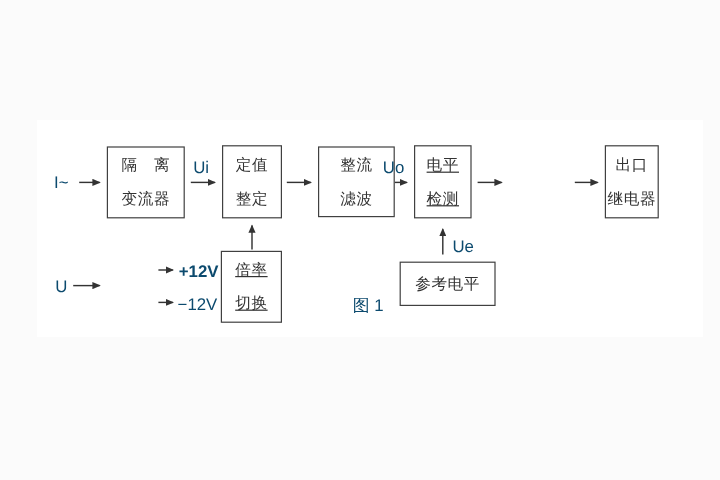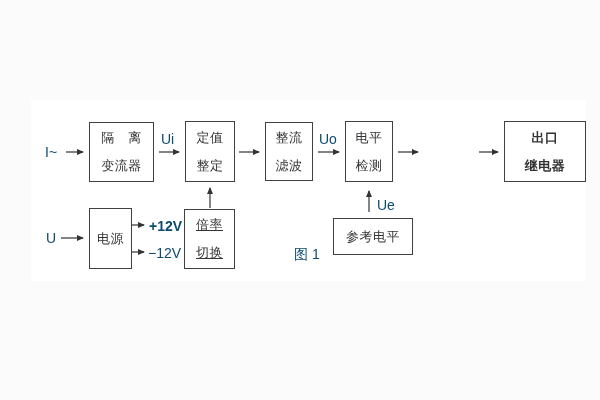"整流" #b-rectify { width: 48px -> 64px }
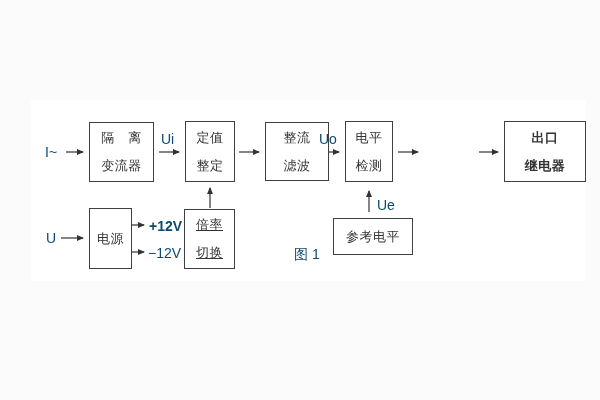"电平" #b-level { text-decoration: none -> underline }
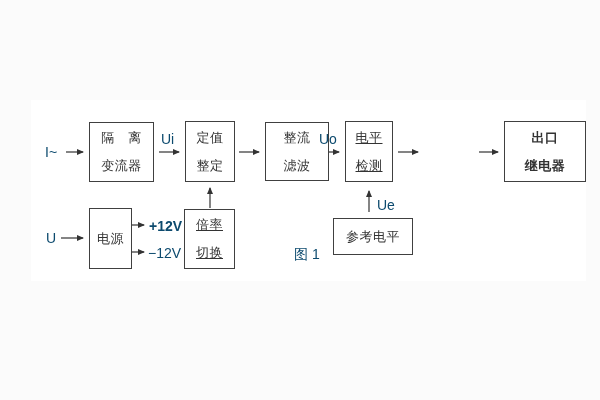"出口" #b-relay { font-weight: bold -> none; width: 82px -> 45px }
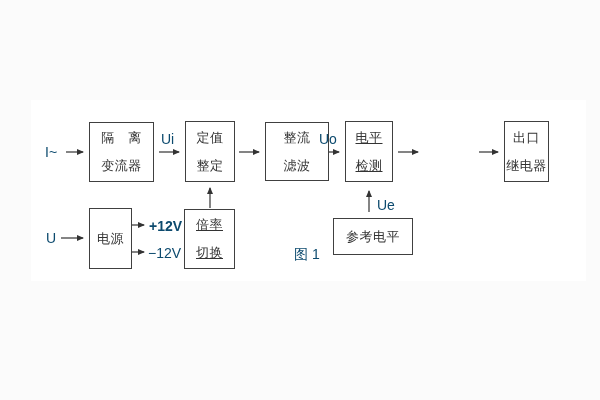"电源" div.blk { html: <div> <span>电源</span> </div> -> none }
